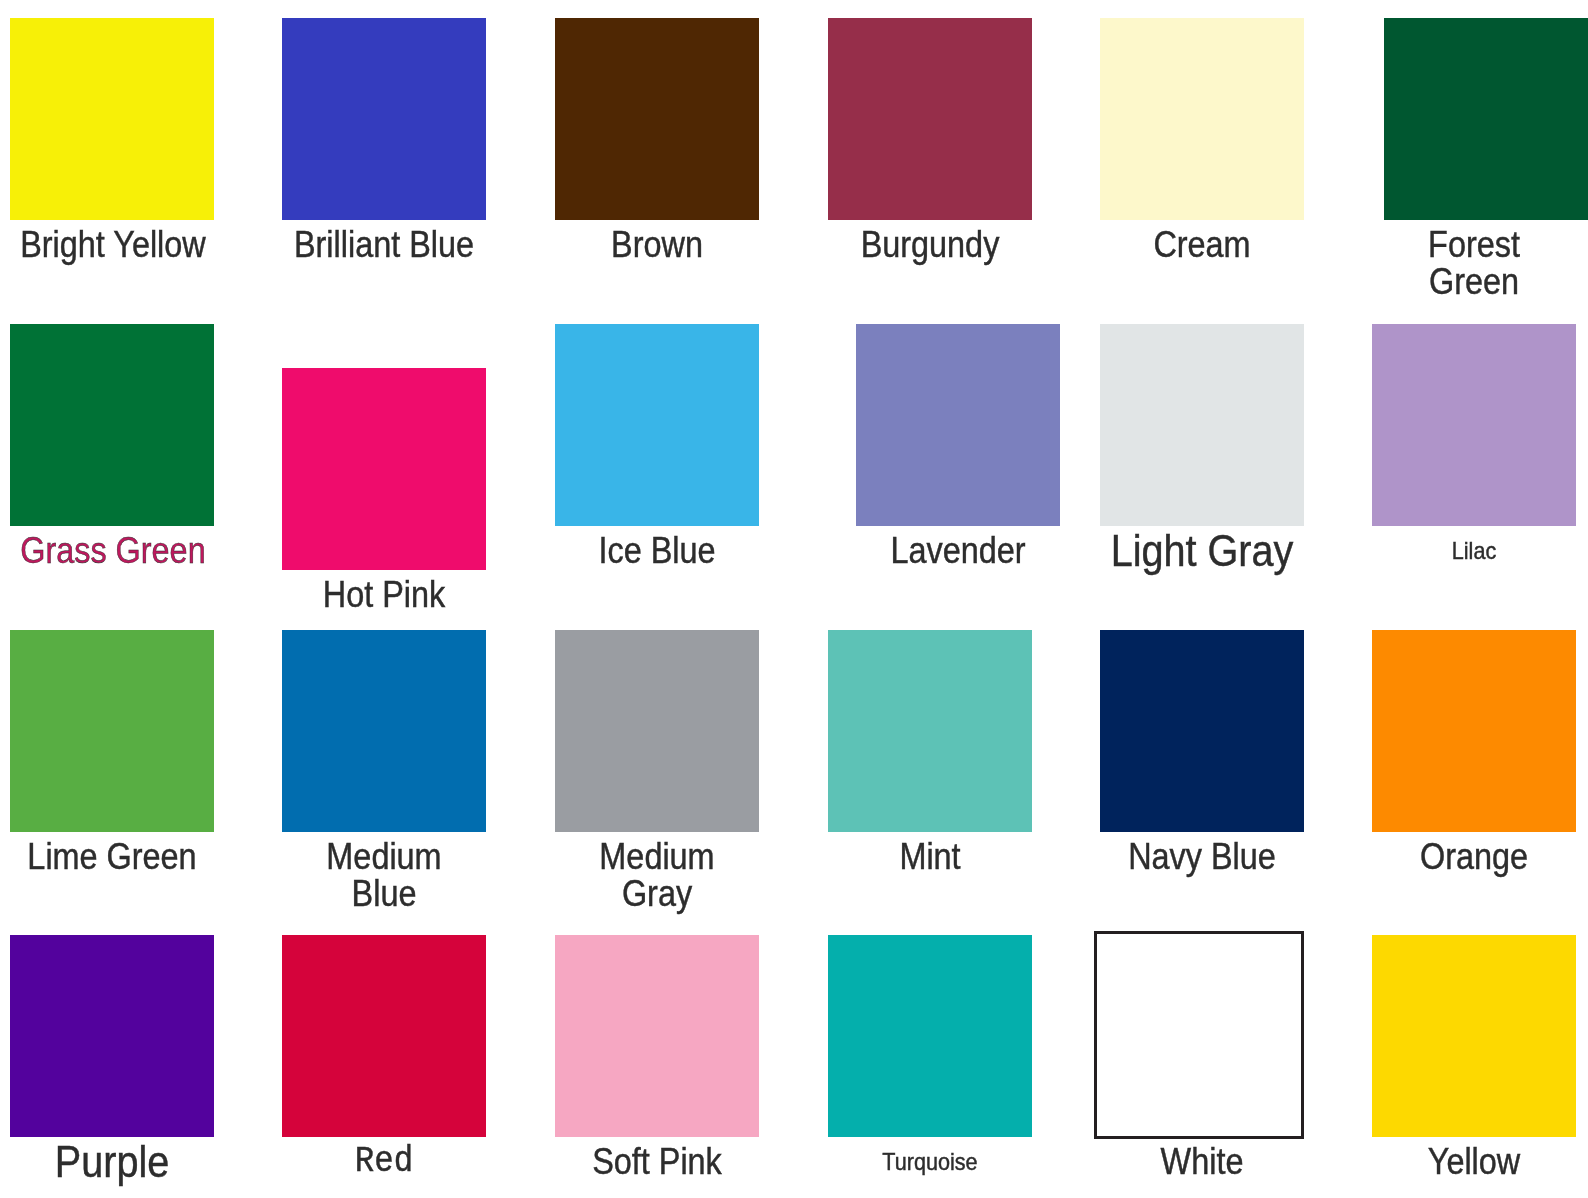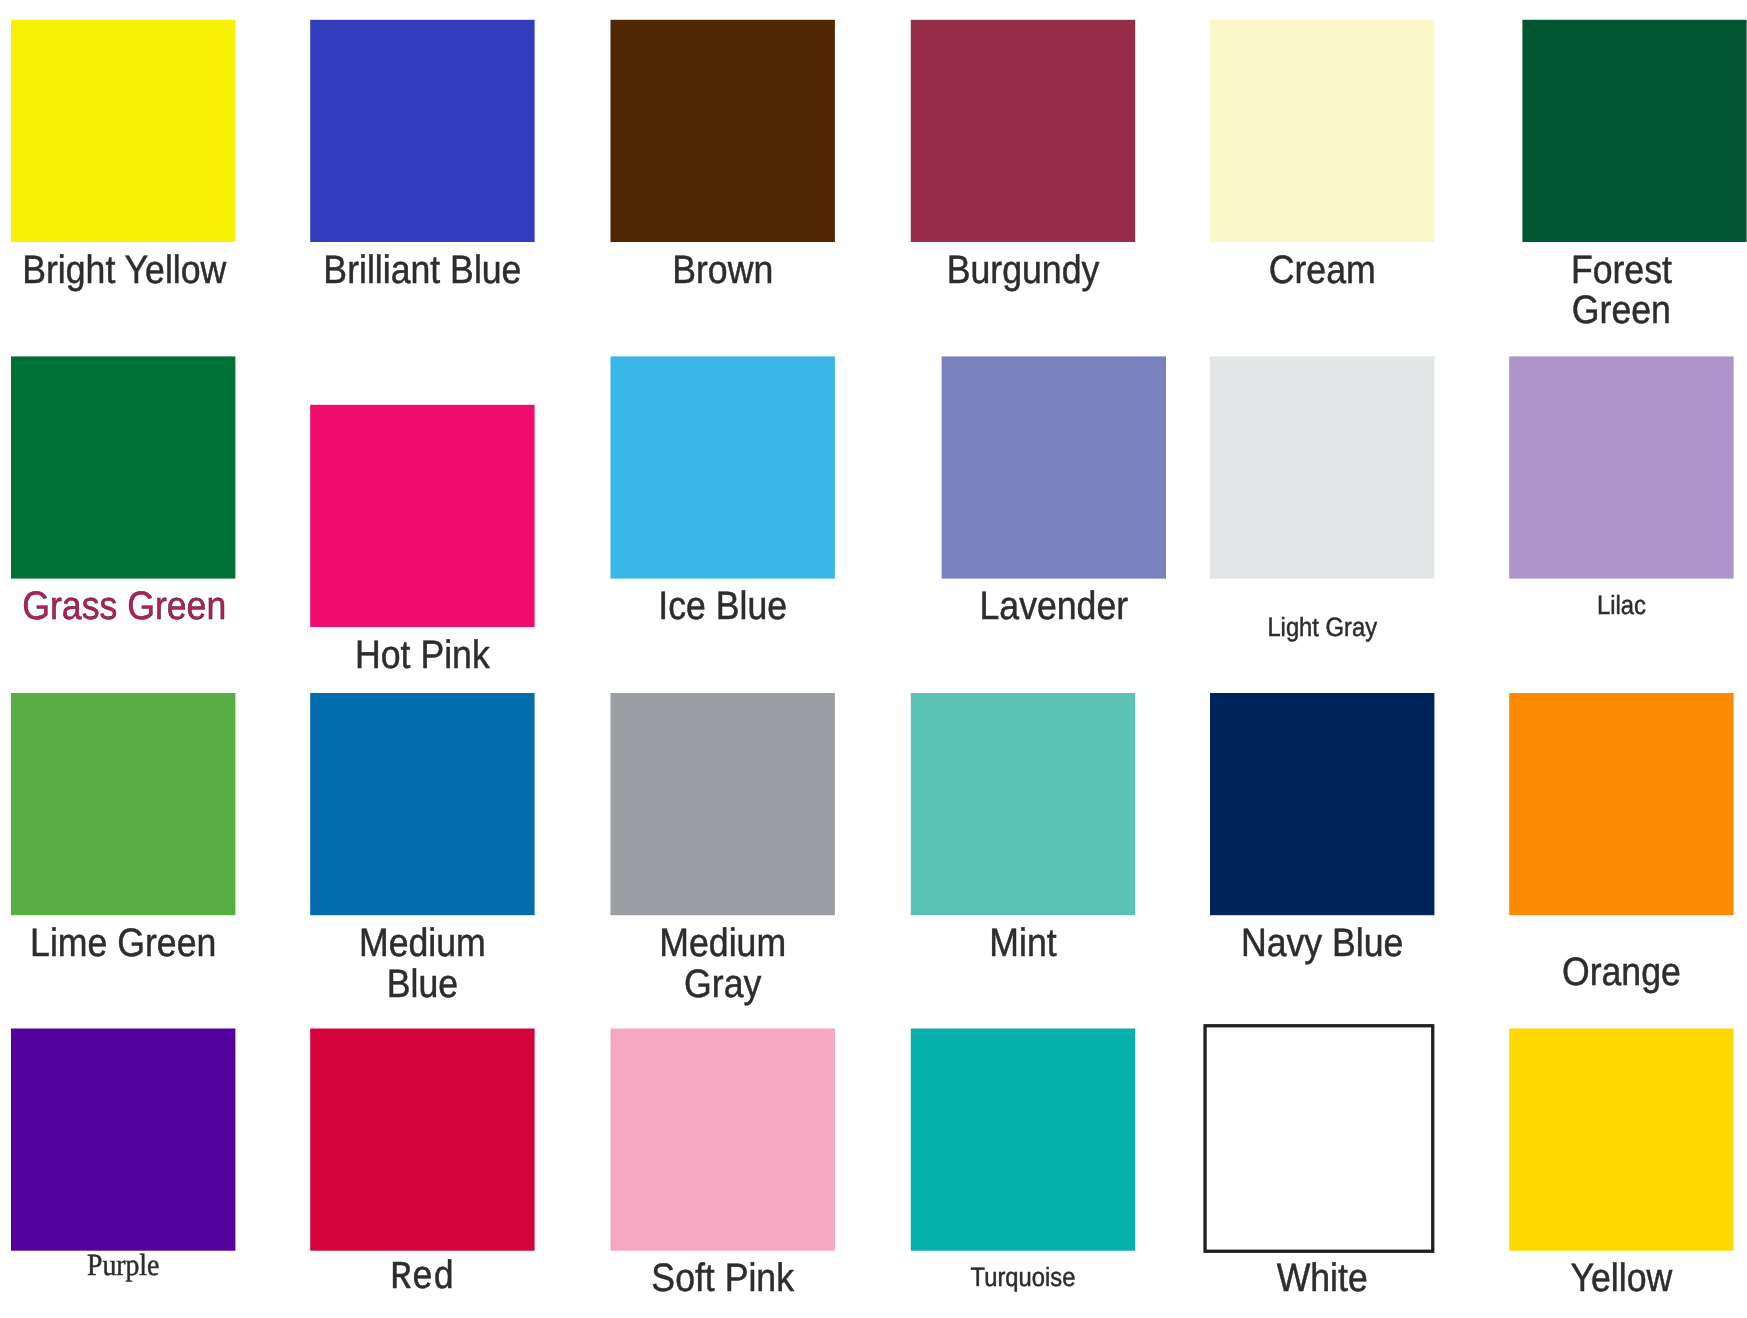"Light Gray" div.label { font-size: 24px -> 44px; margin-top: 20px -> none }
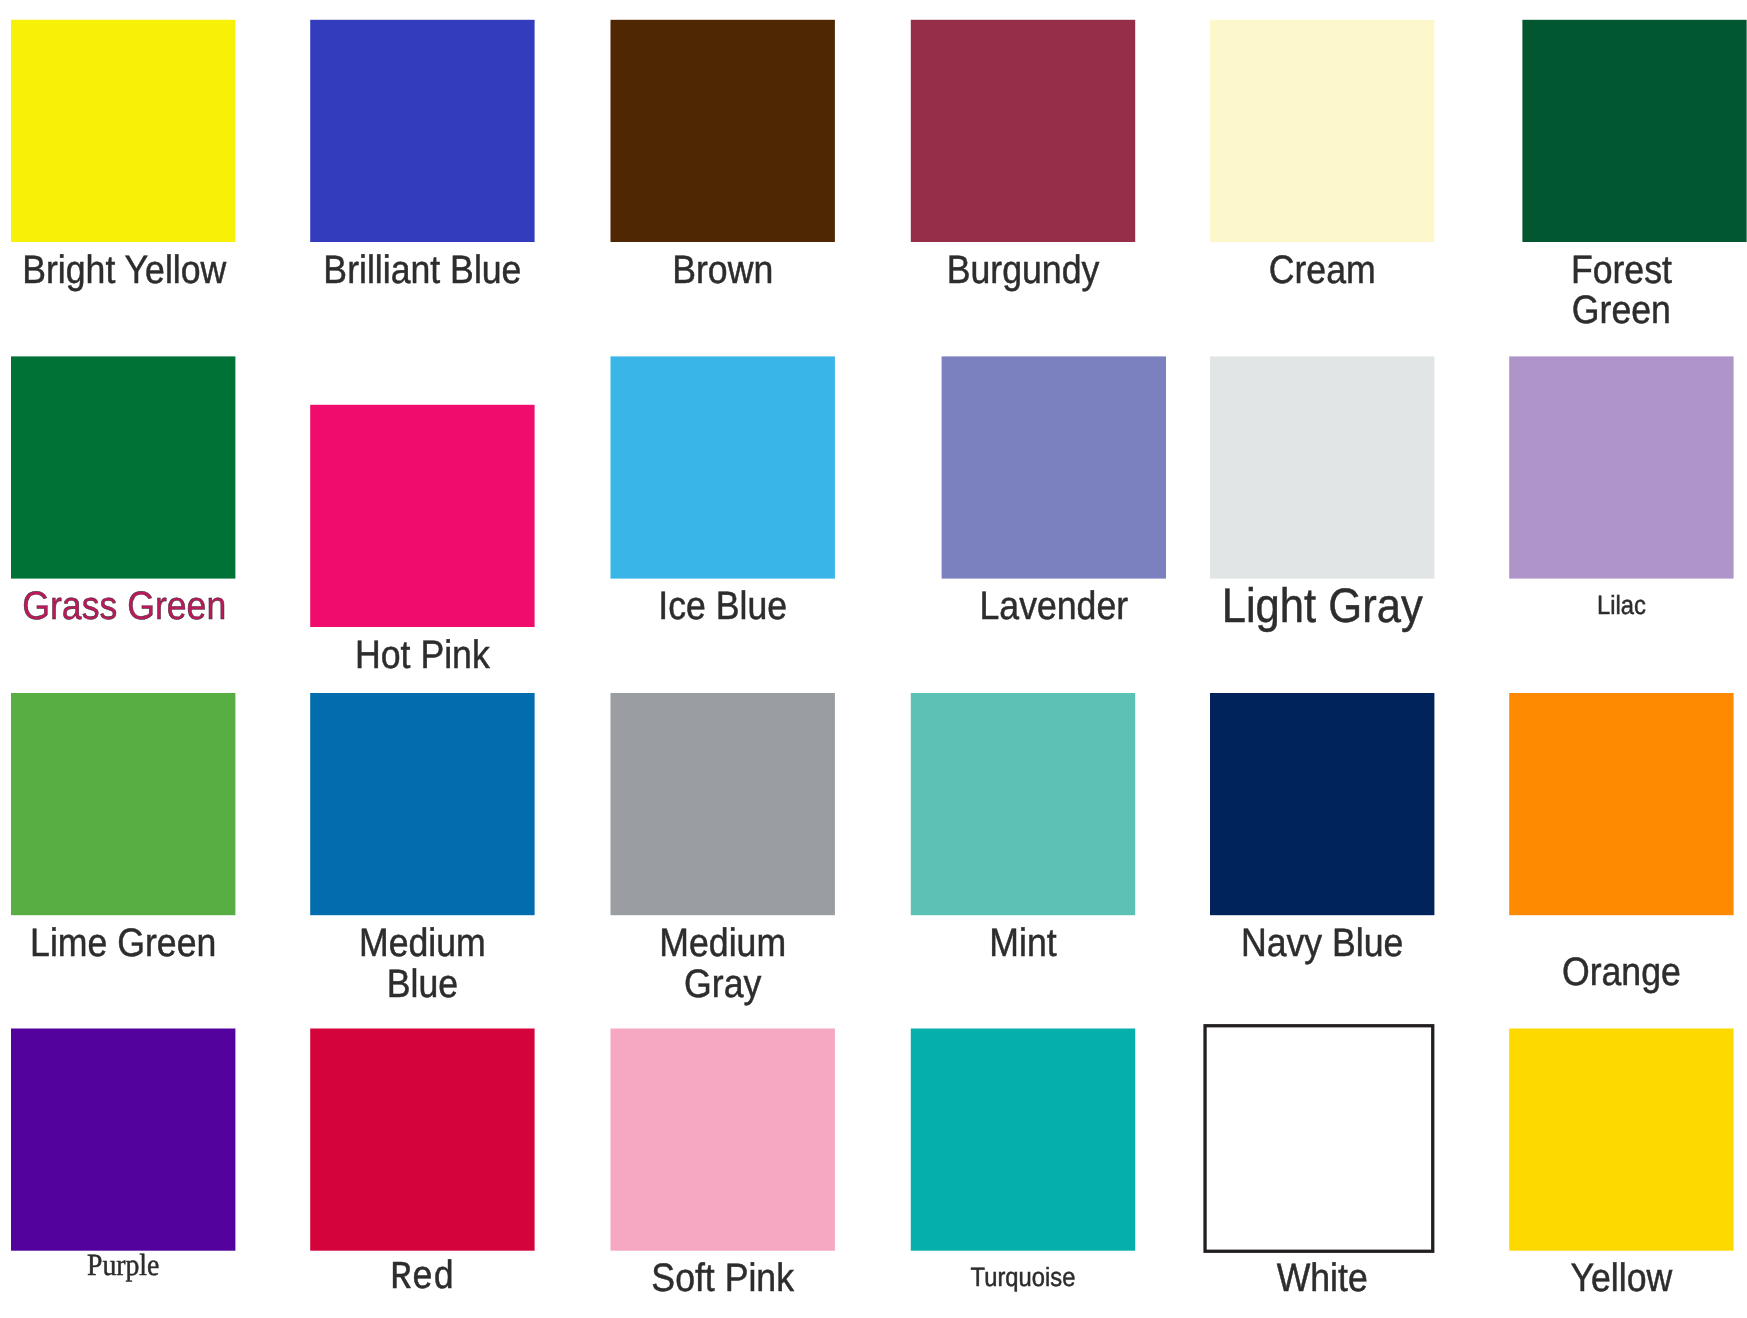"Orange" div.label { margin-top: 26px -> none }
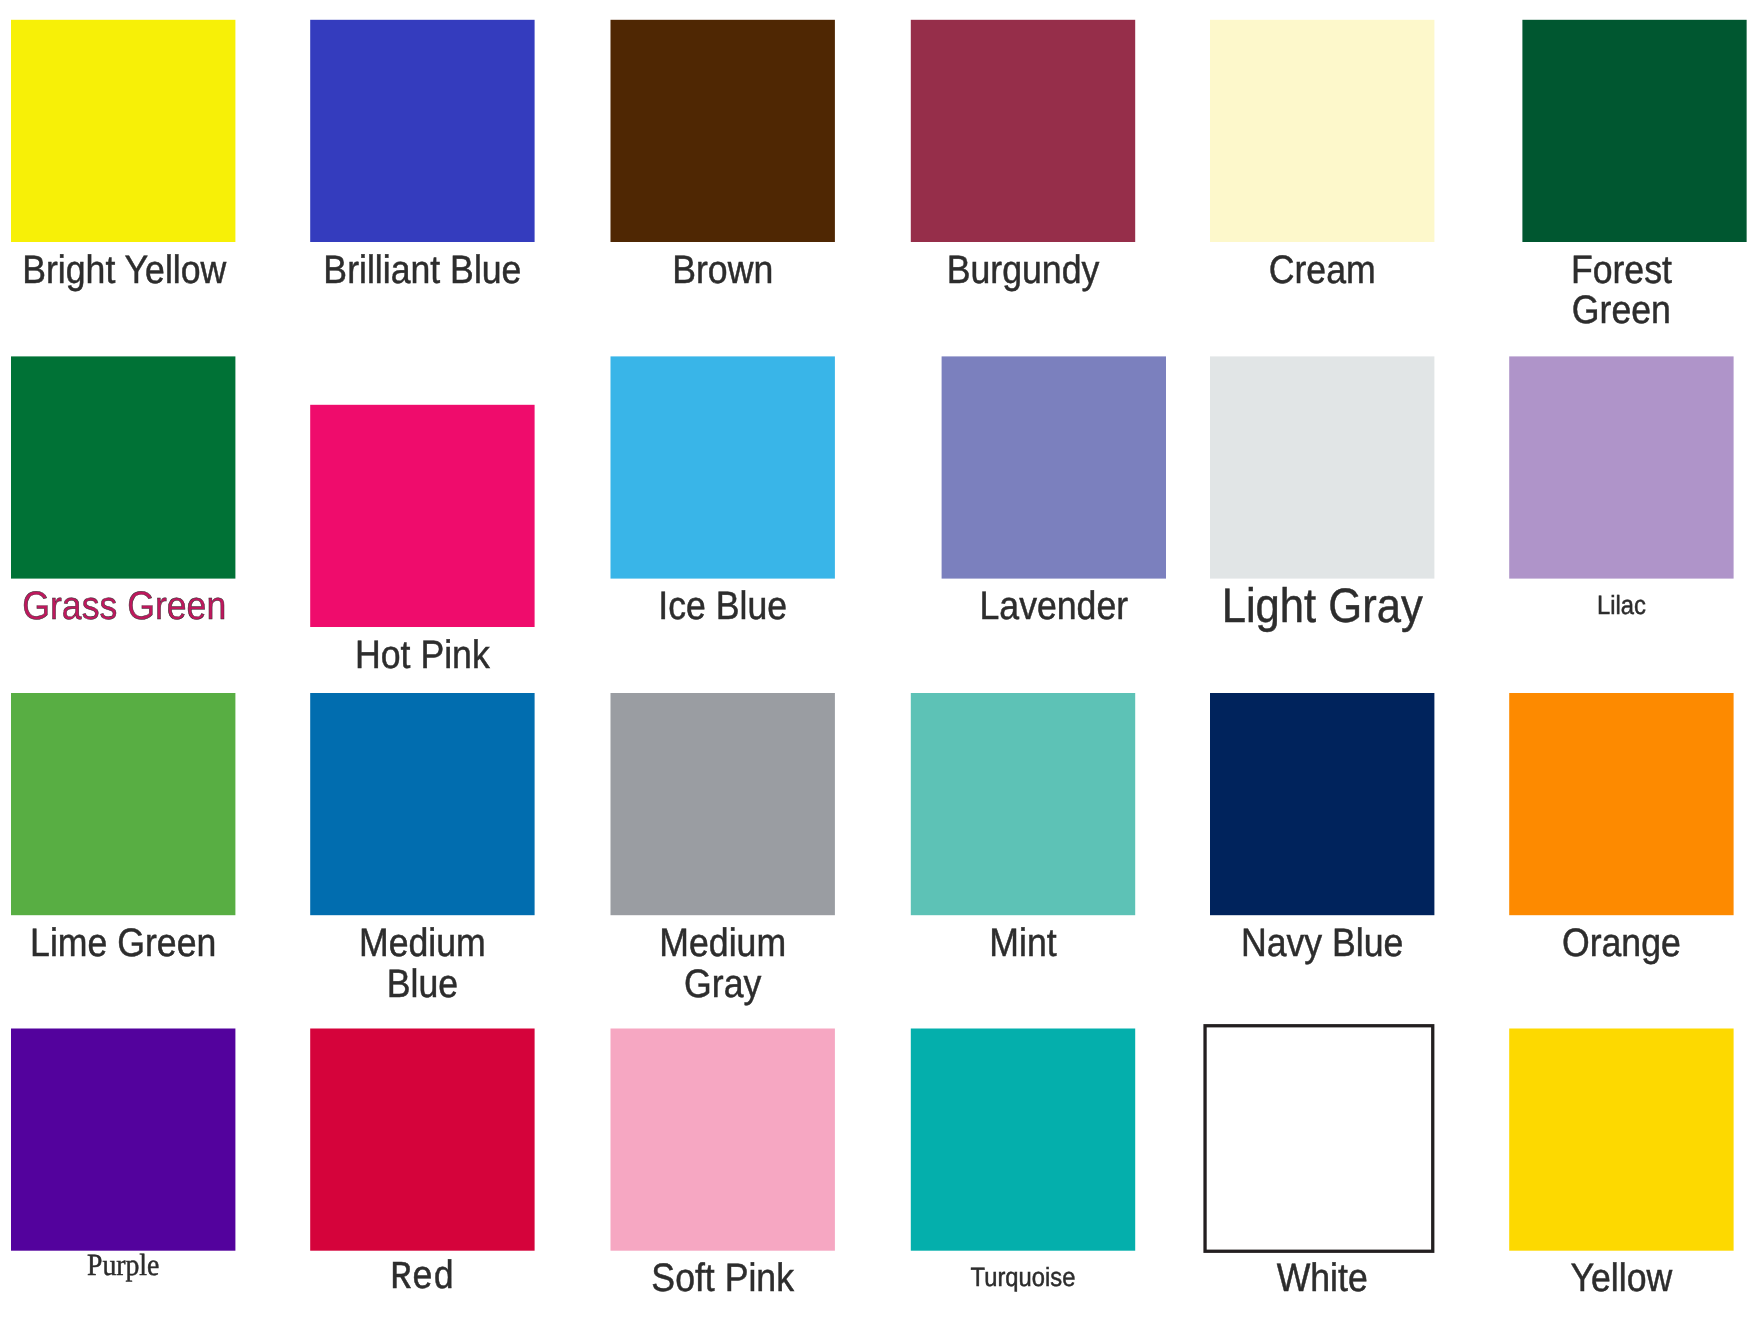"Purple" div.label { font-family: Liberation Serif, serif -> none; font-size: 28px -> 44px; top: 197px -> 208px }
